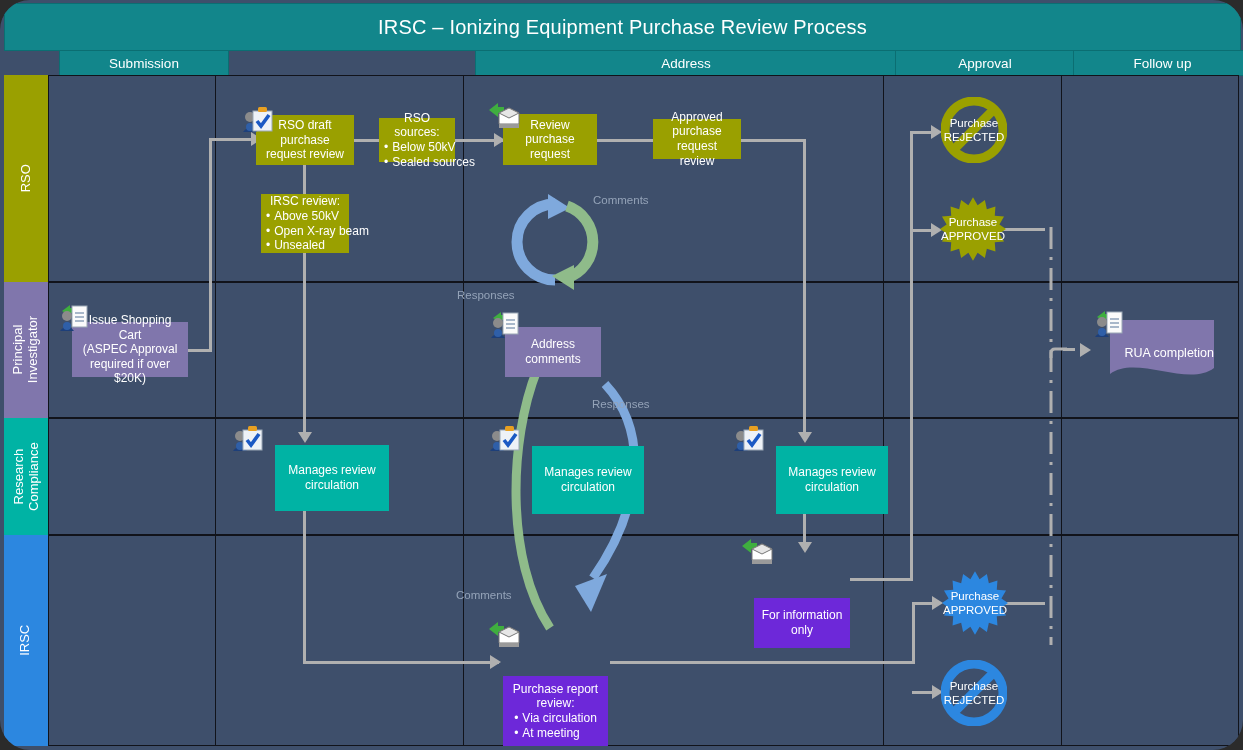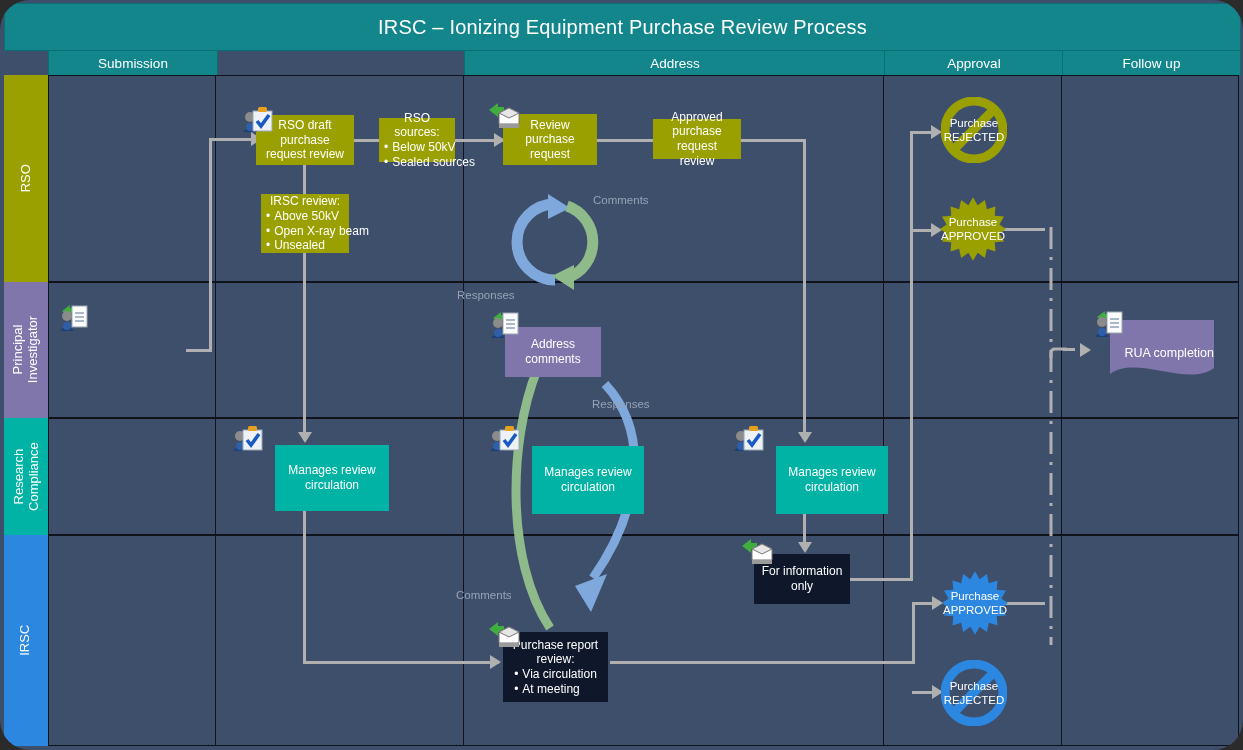"Submission" .phase { margin-left: none -> 11px }
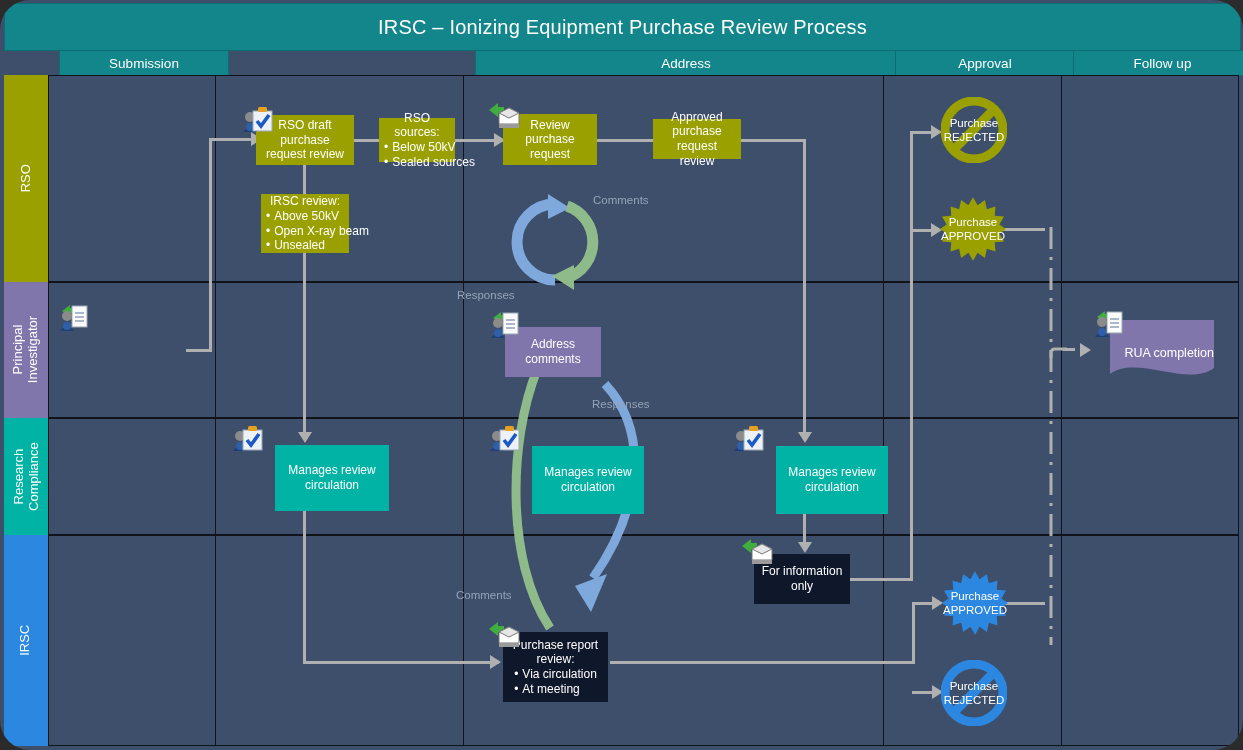"Issue Shopping Cart" div.node { html: none -> <div> <div>Issue Shopping Cart</div> <div>(ASPEC Approval</div> <div>required if over $20K)</div> </div> }
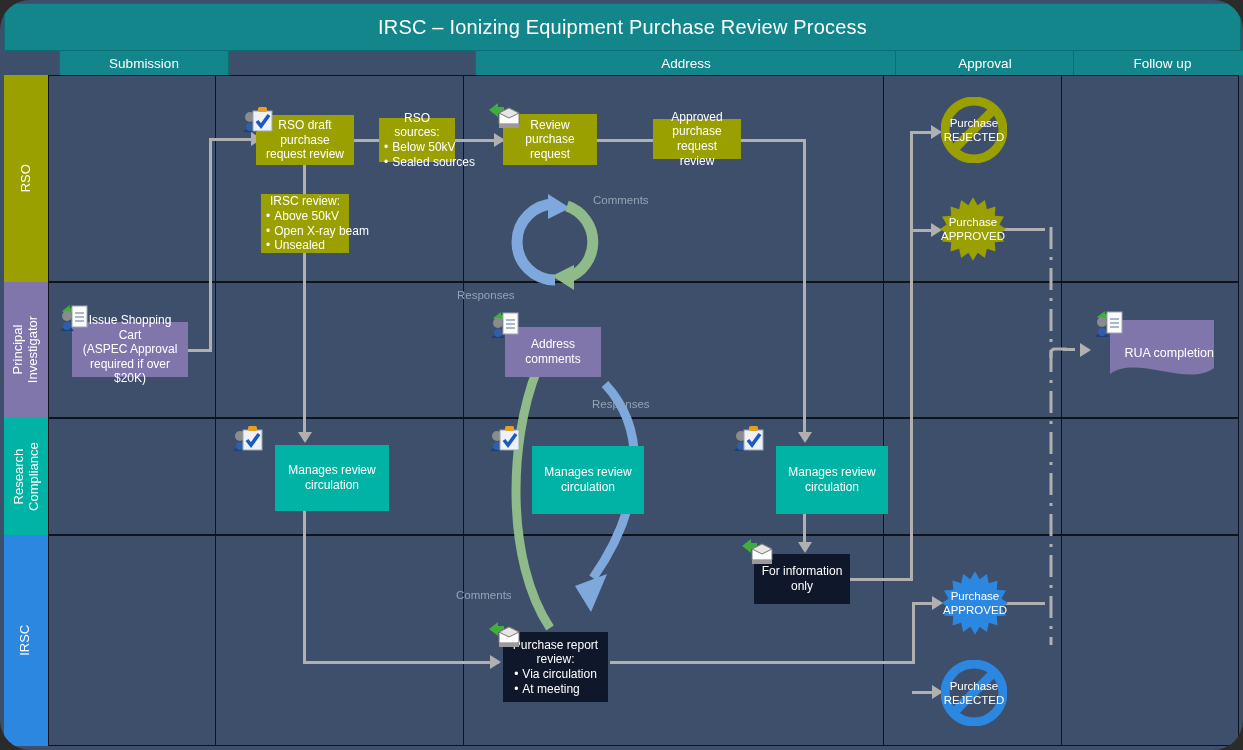"For information" .blue { background: #0f172a -> #6d28d9; margin-top: none -> 44px }
